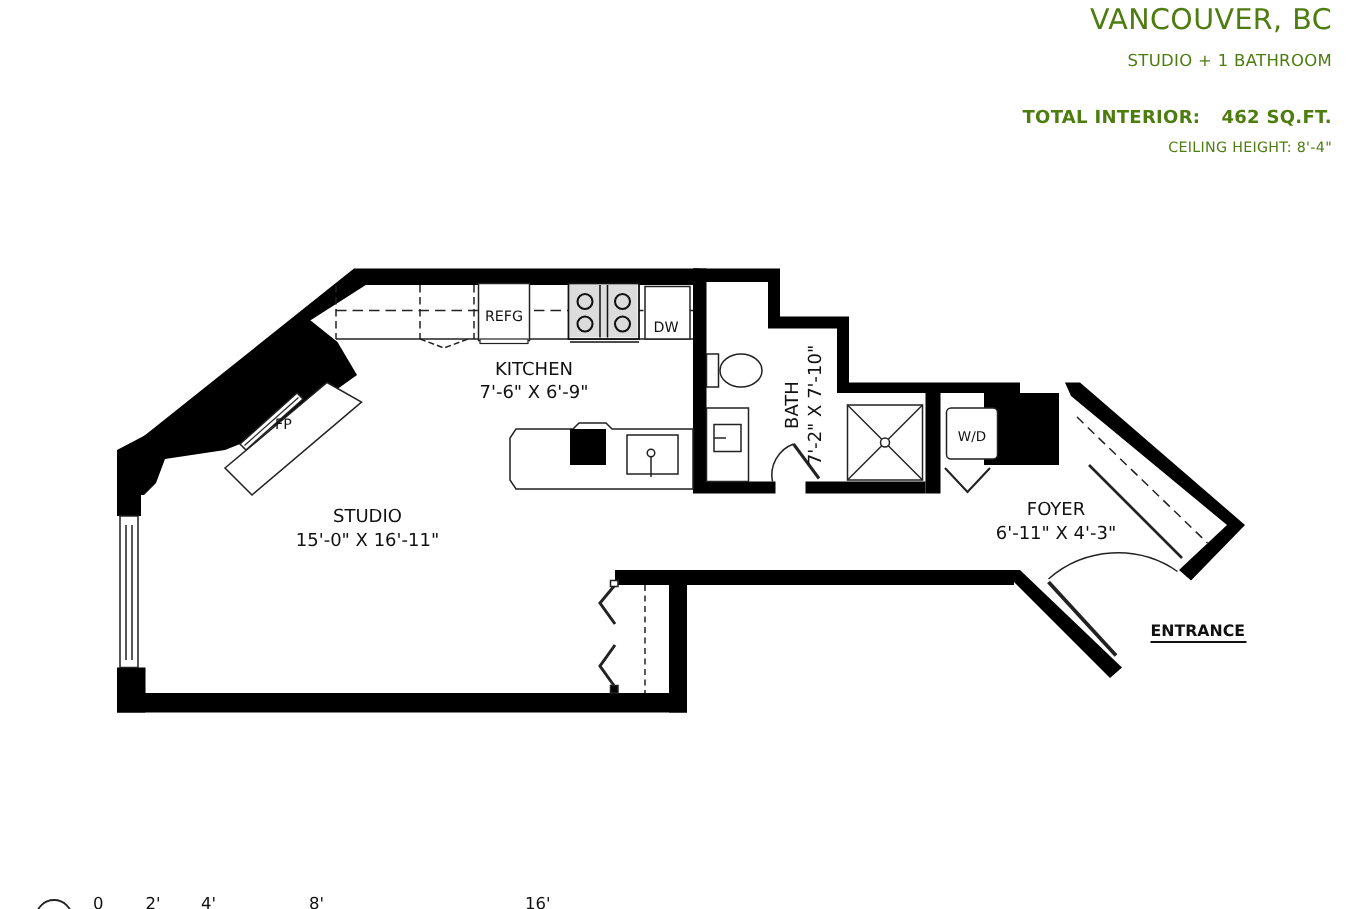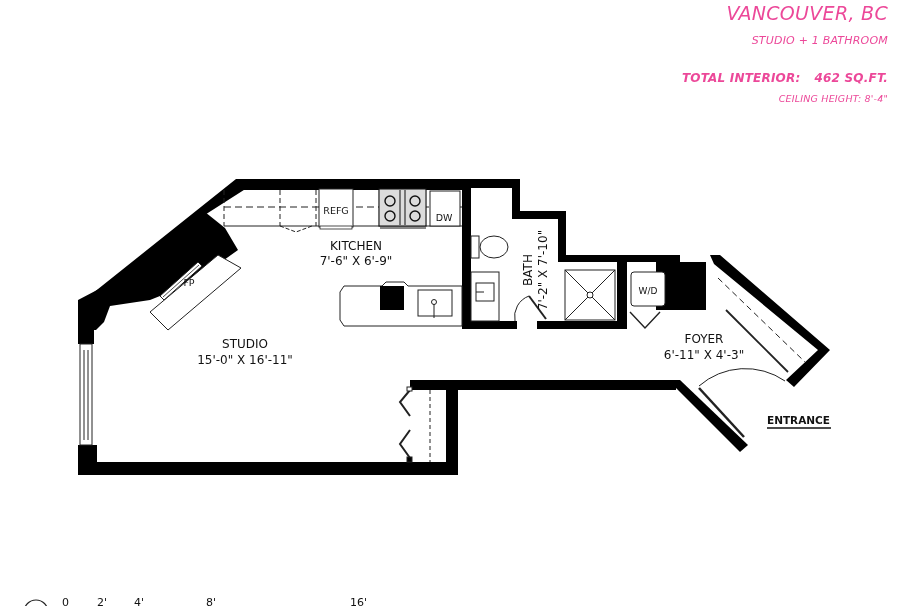"VANCOUVER, BC" .hdr { color: #ec4899 -> #4d7c0f; font-style: italic -> none }
